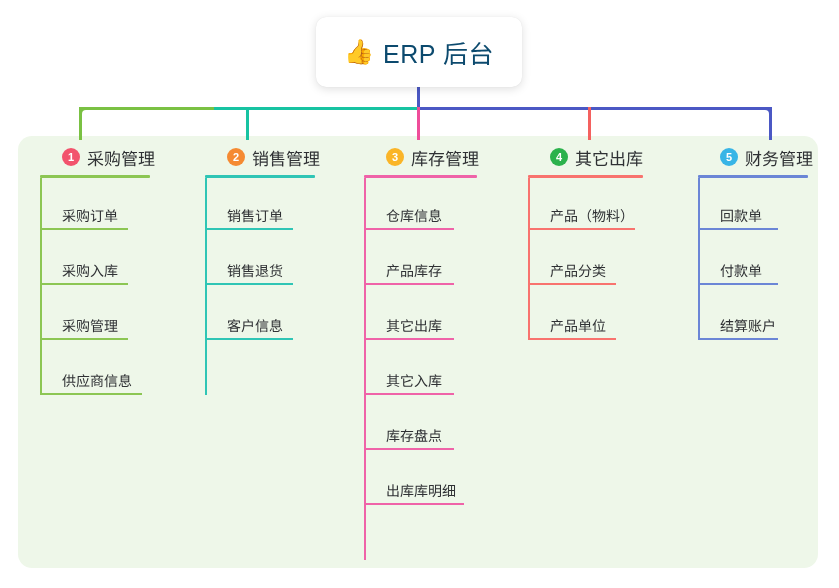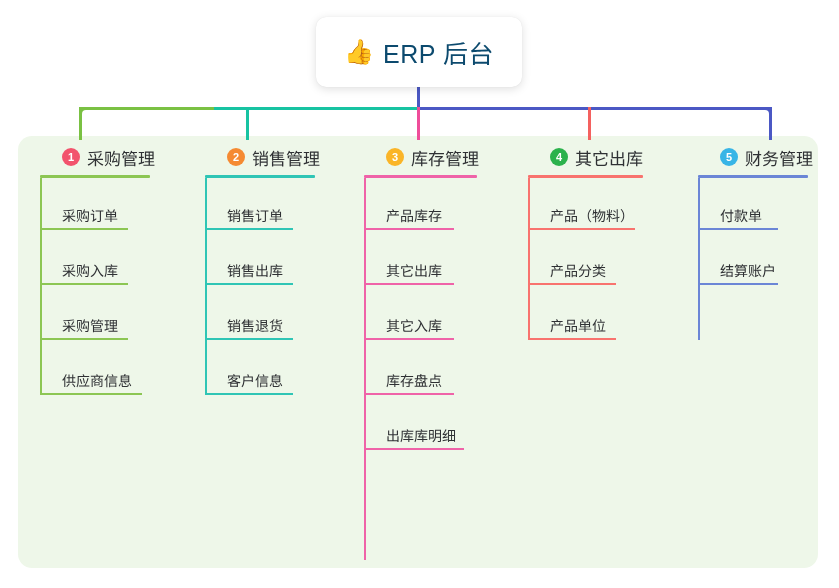"仓库信息" div.item { html: none -> <div> <span>仓库信息</span> <div></div> </div> }
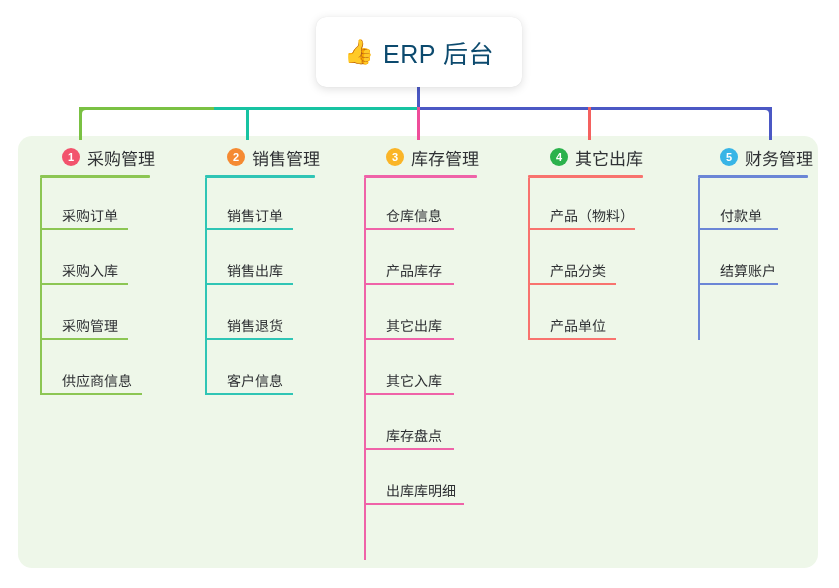"回款单" div.item { html: none -> <div> <span>回款单</span> <div></div> </div> }
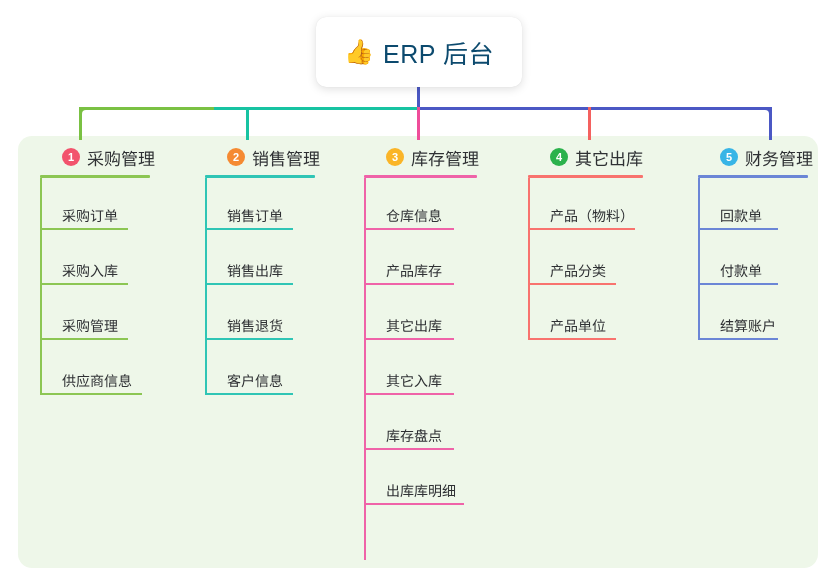"销售出库" div.item { html: <div> <span>销售出库</span> <div></div> </div> -> none }
